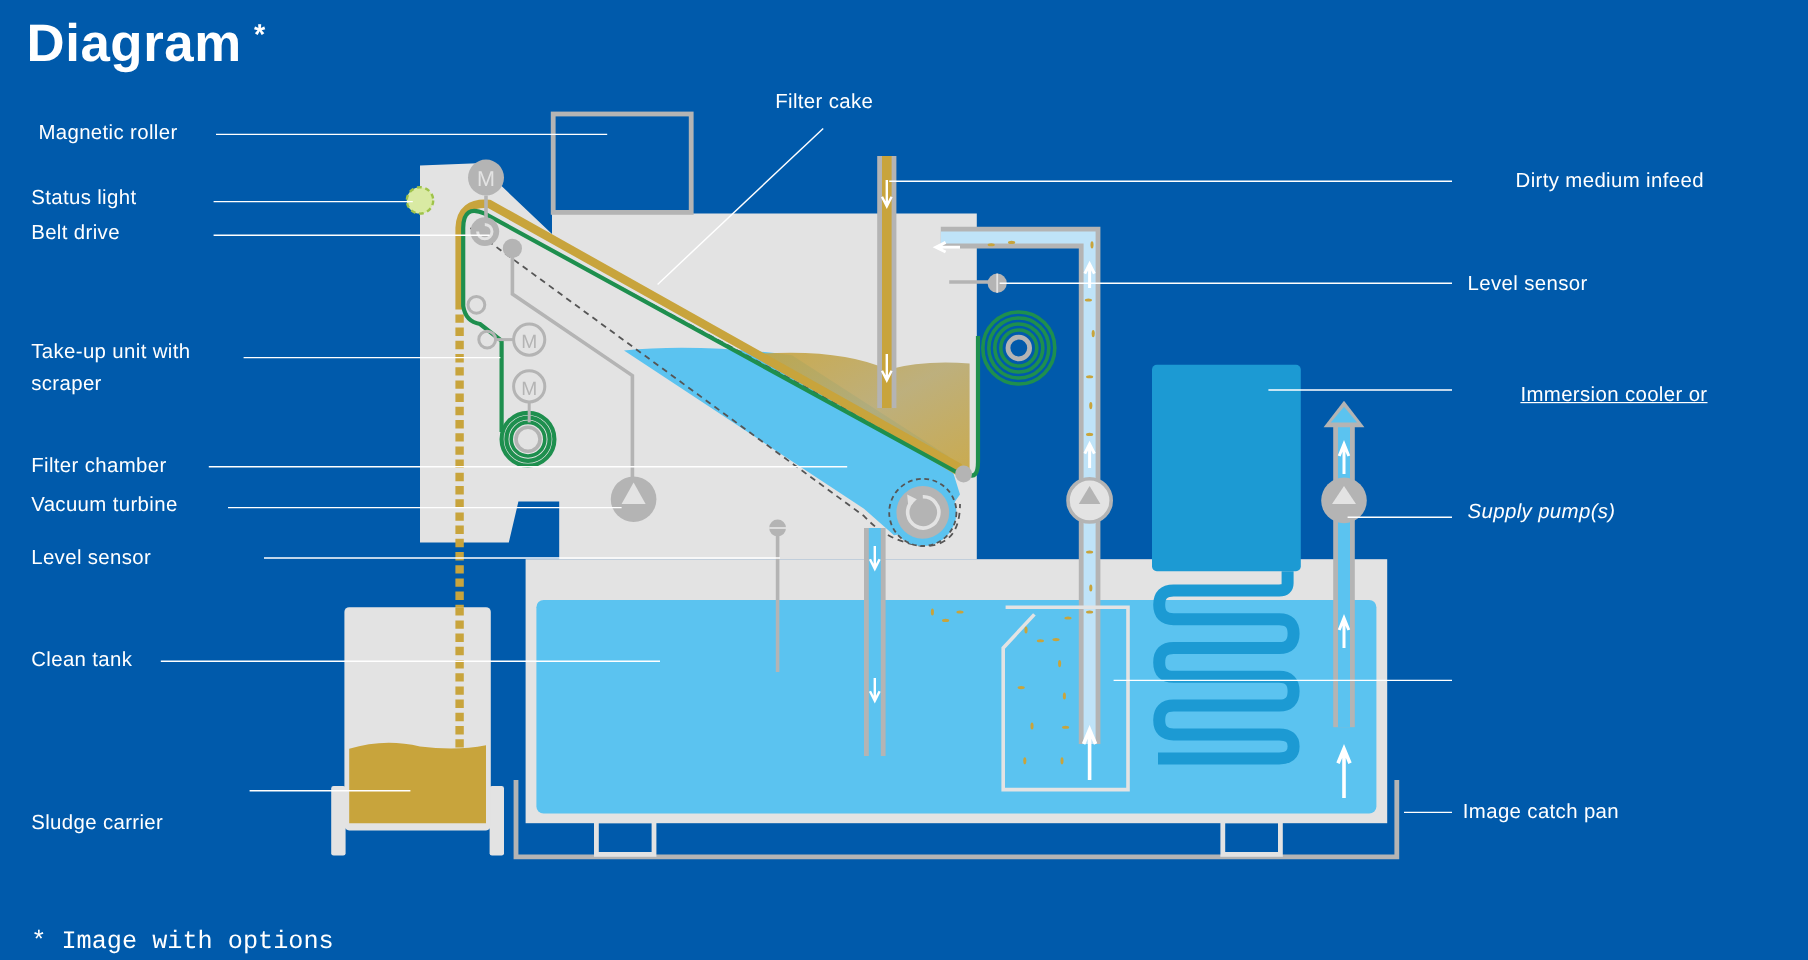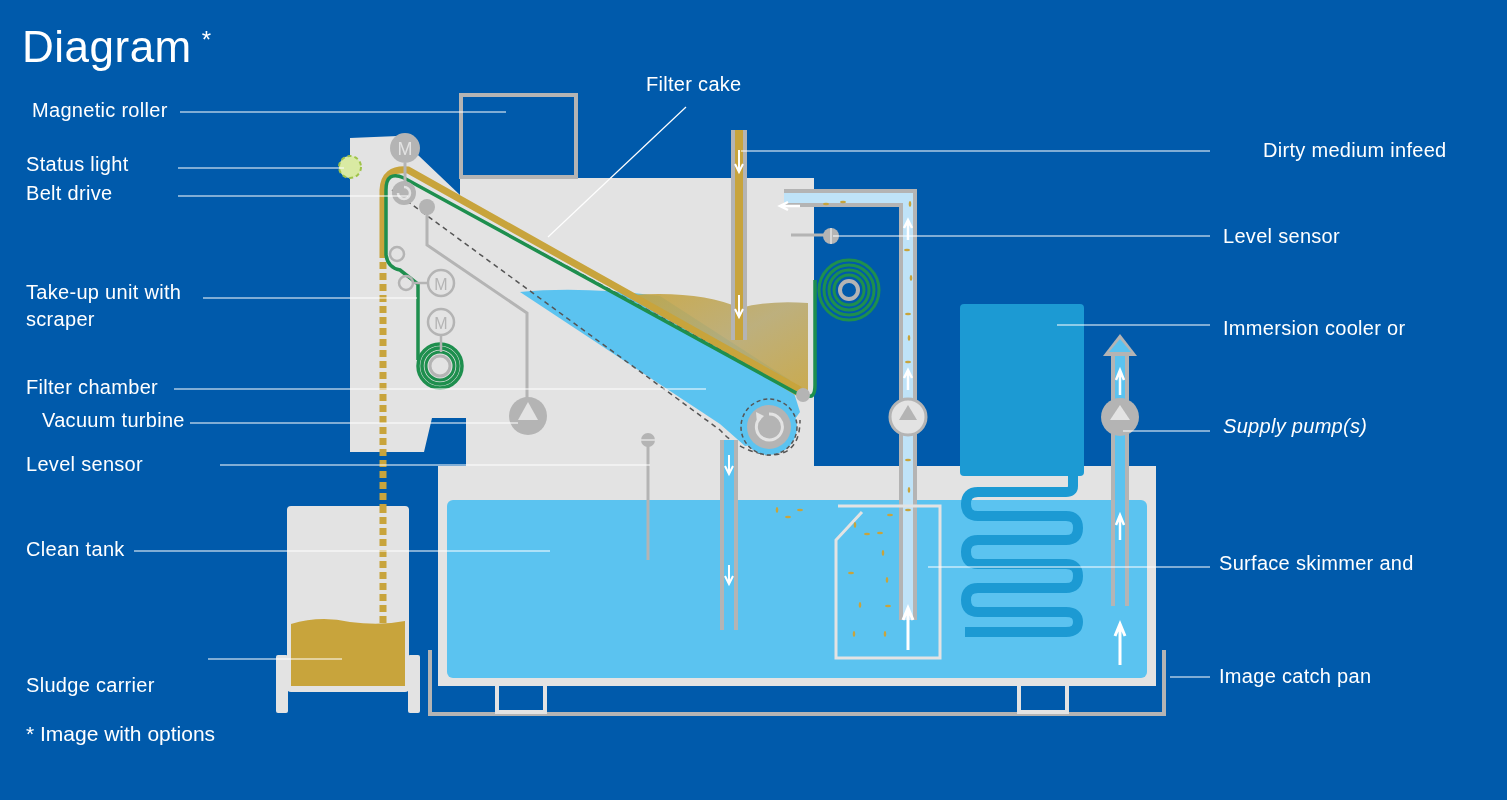"Diagram *" .title { font-weight: 400 -> 700; top: 22px -> 12px }
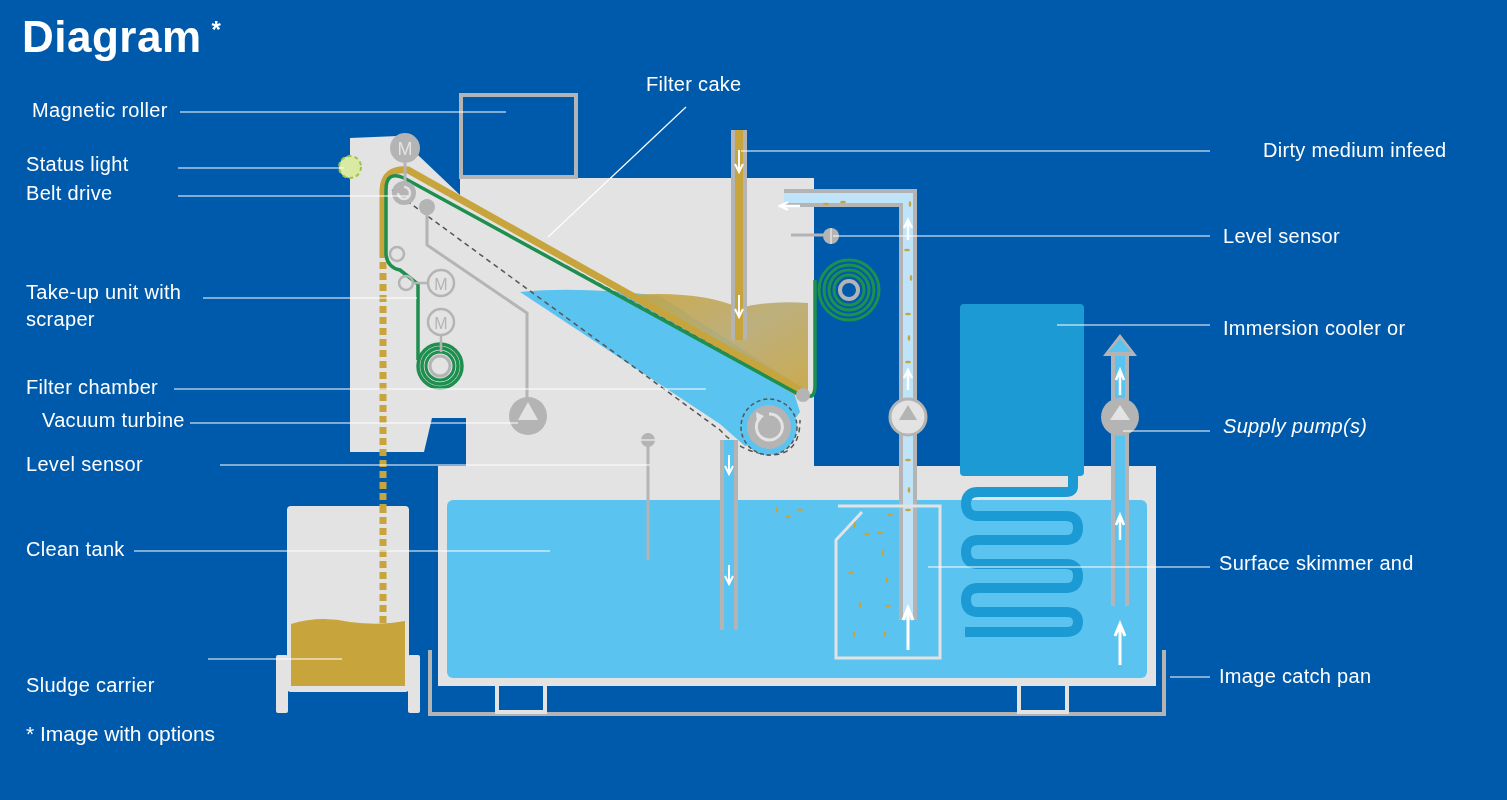"Filter cake" .label { font-size: 20px -> 17px }
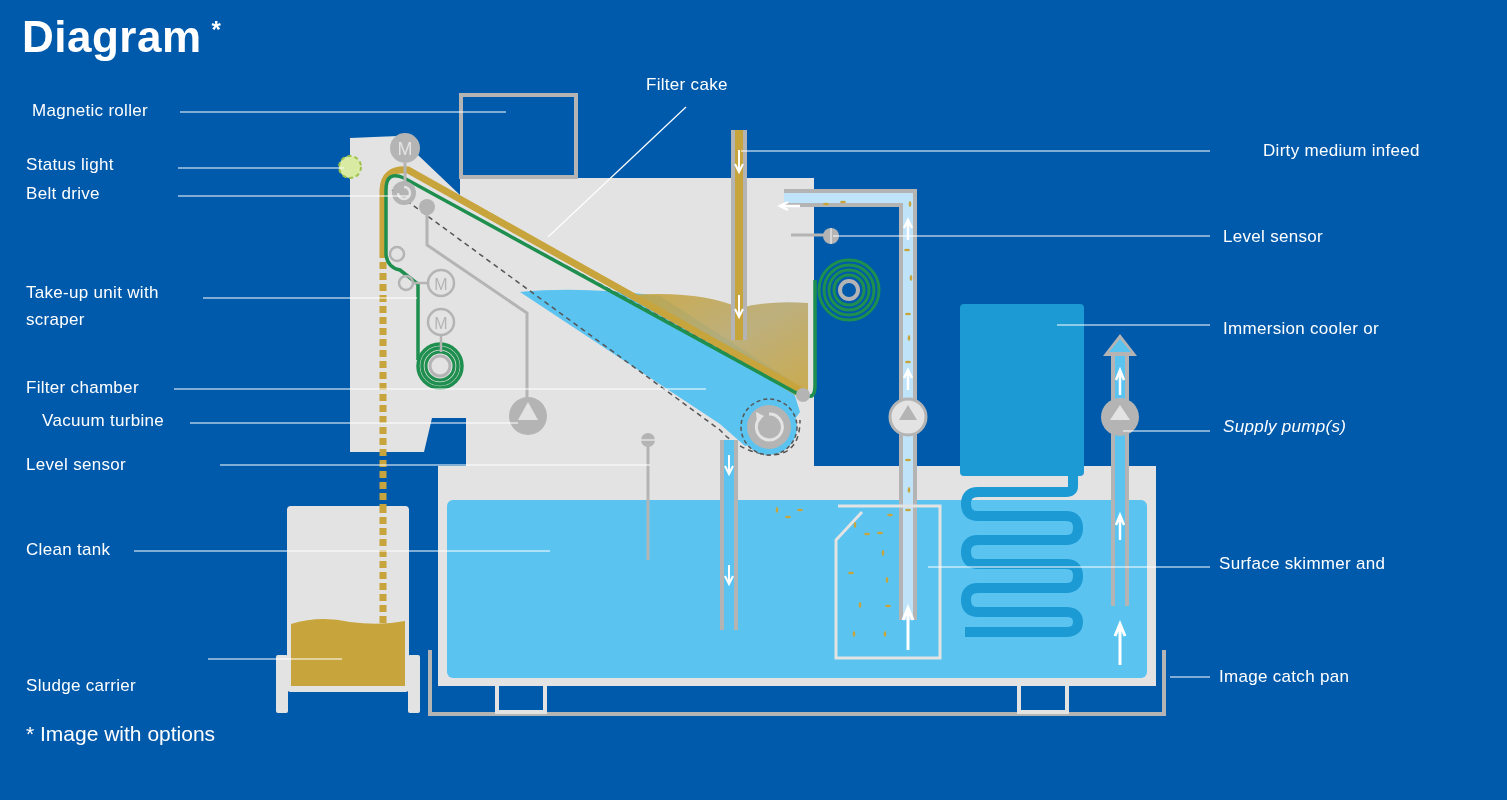"Immersion cooler or" div.label { left: 1223px -> 1267px; text-decoration: none -> underline }
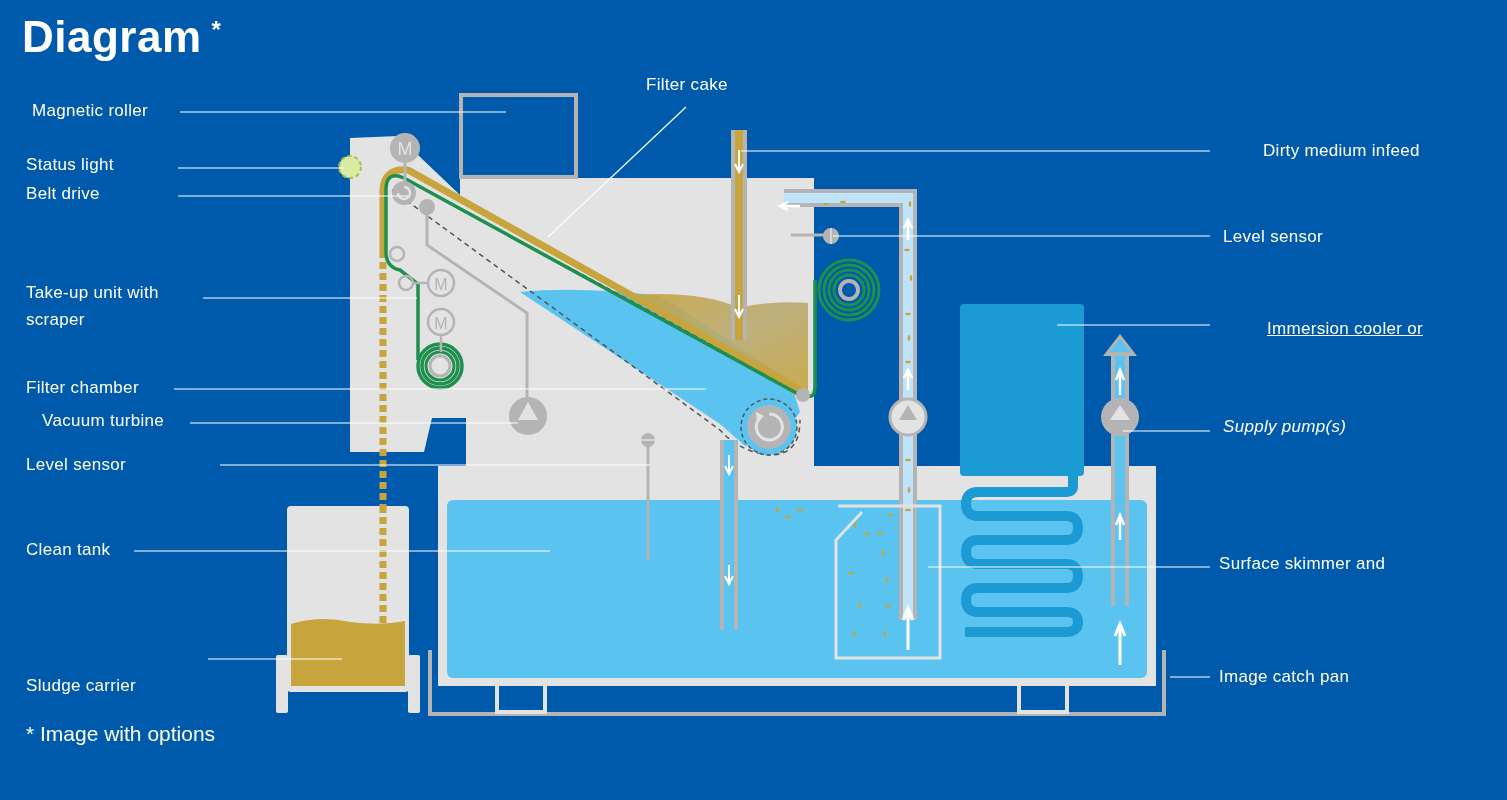"Vacuum turbine" div.label { margin-left: 16px -> none }
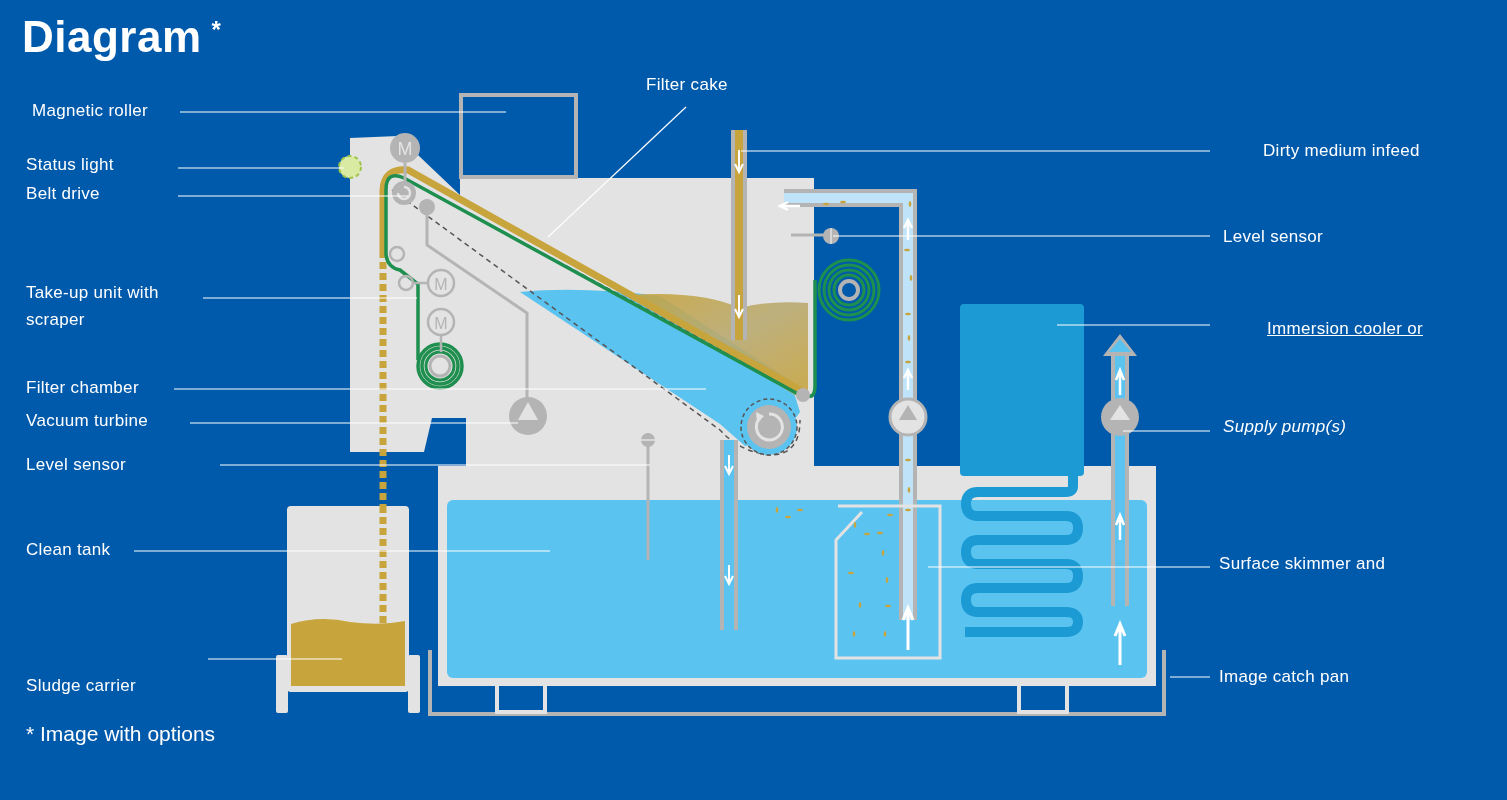"Surface skimmer and" div { html: <div>Surface skimmer and</div> -> none }
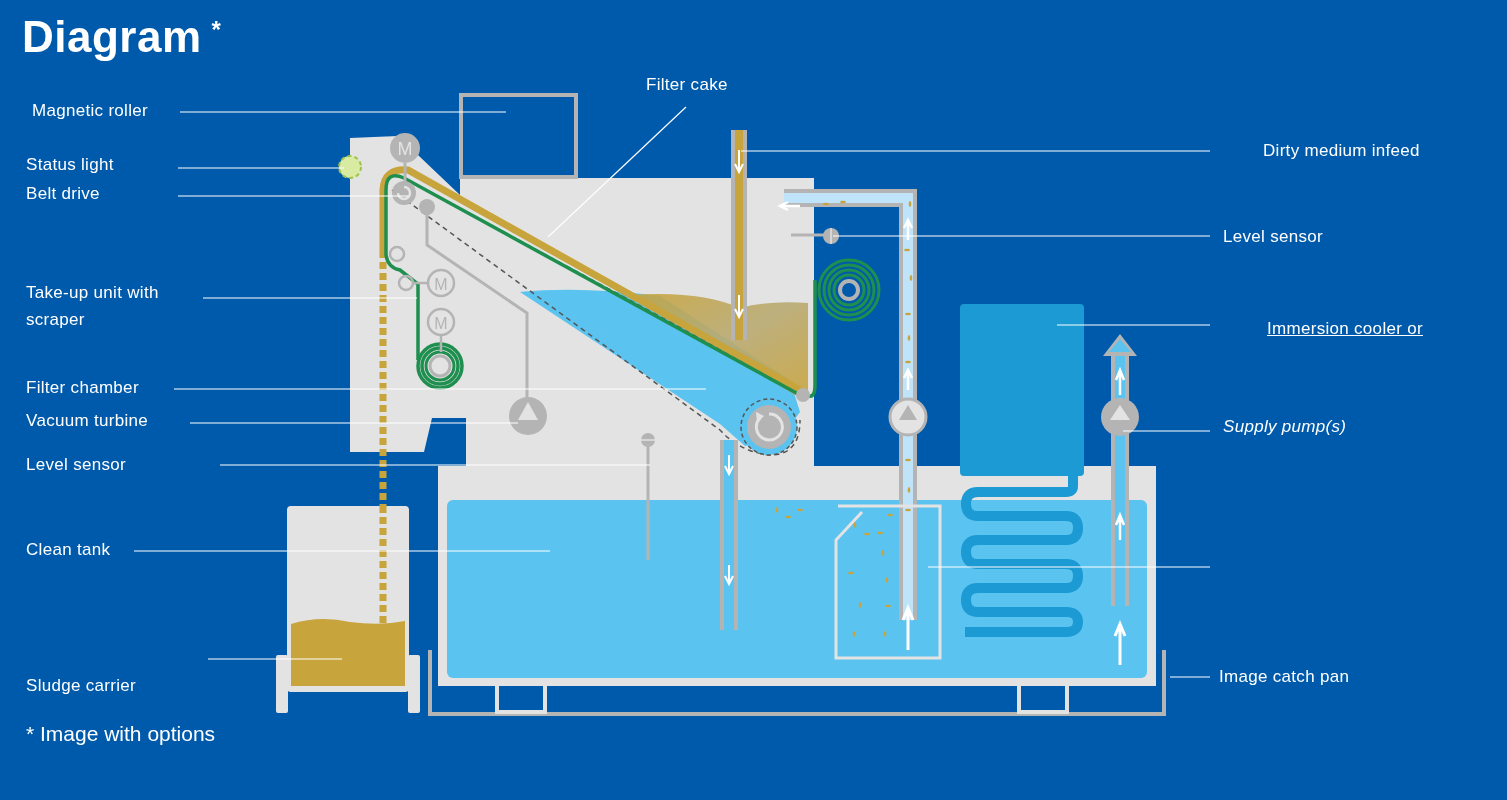"* Image with options" .footnote { font-family: Liberation Sans, sans-serif -> Liberation Mono, monospace; top: 722px -> 774px }
